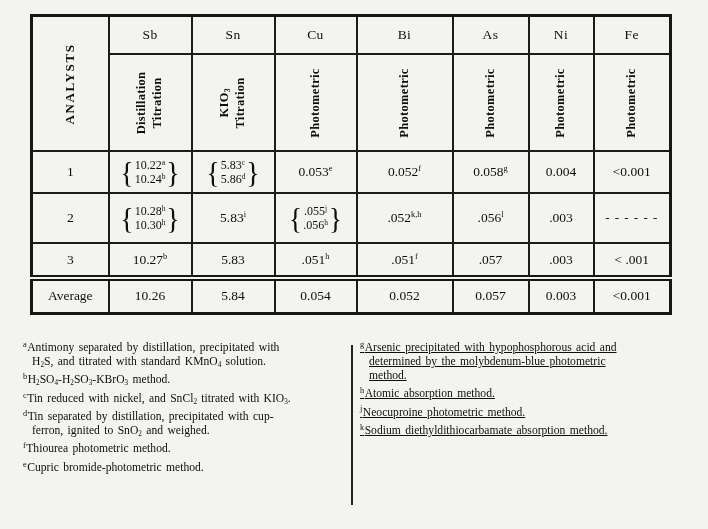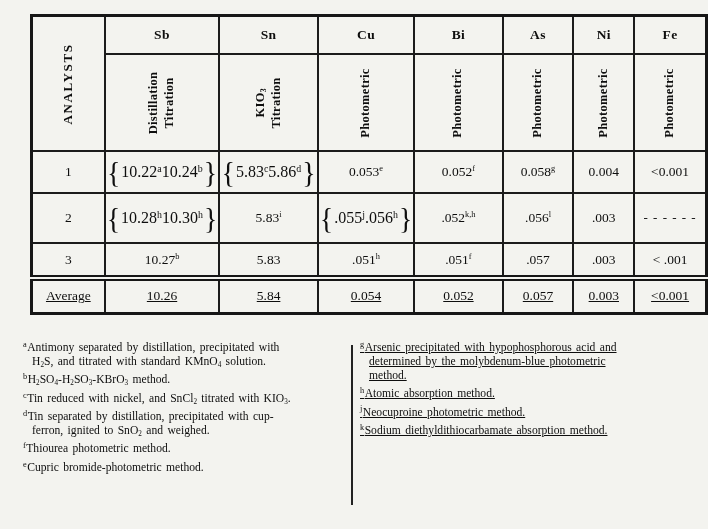"Sb" th.el { font-weight: 700 -> 400 }
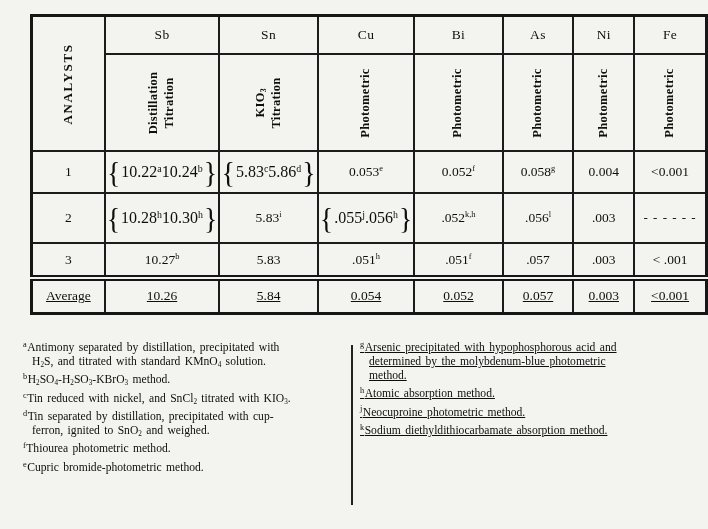"10.22a" .pv { flex-direction: row -> column; font-size: 16px -> 12px }
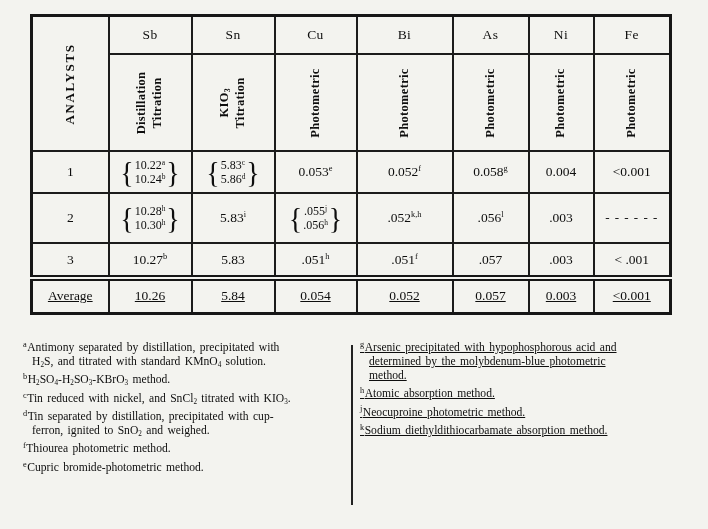"Average" tr.avg td { text-decoration: underline -> none }
